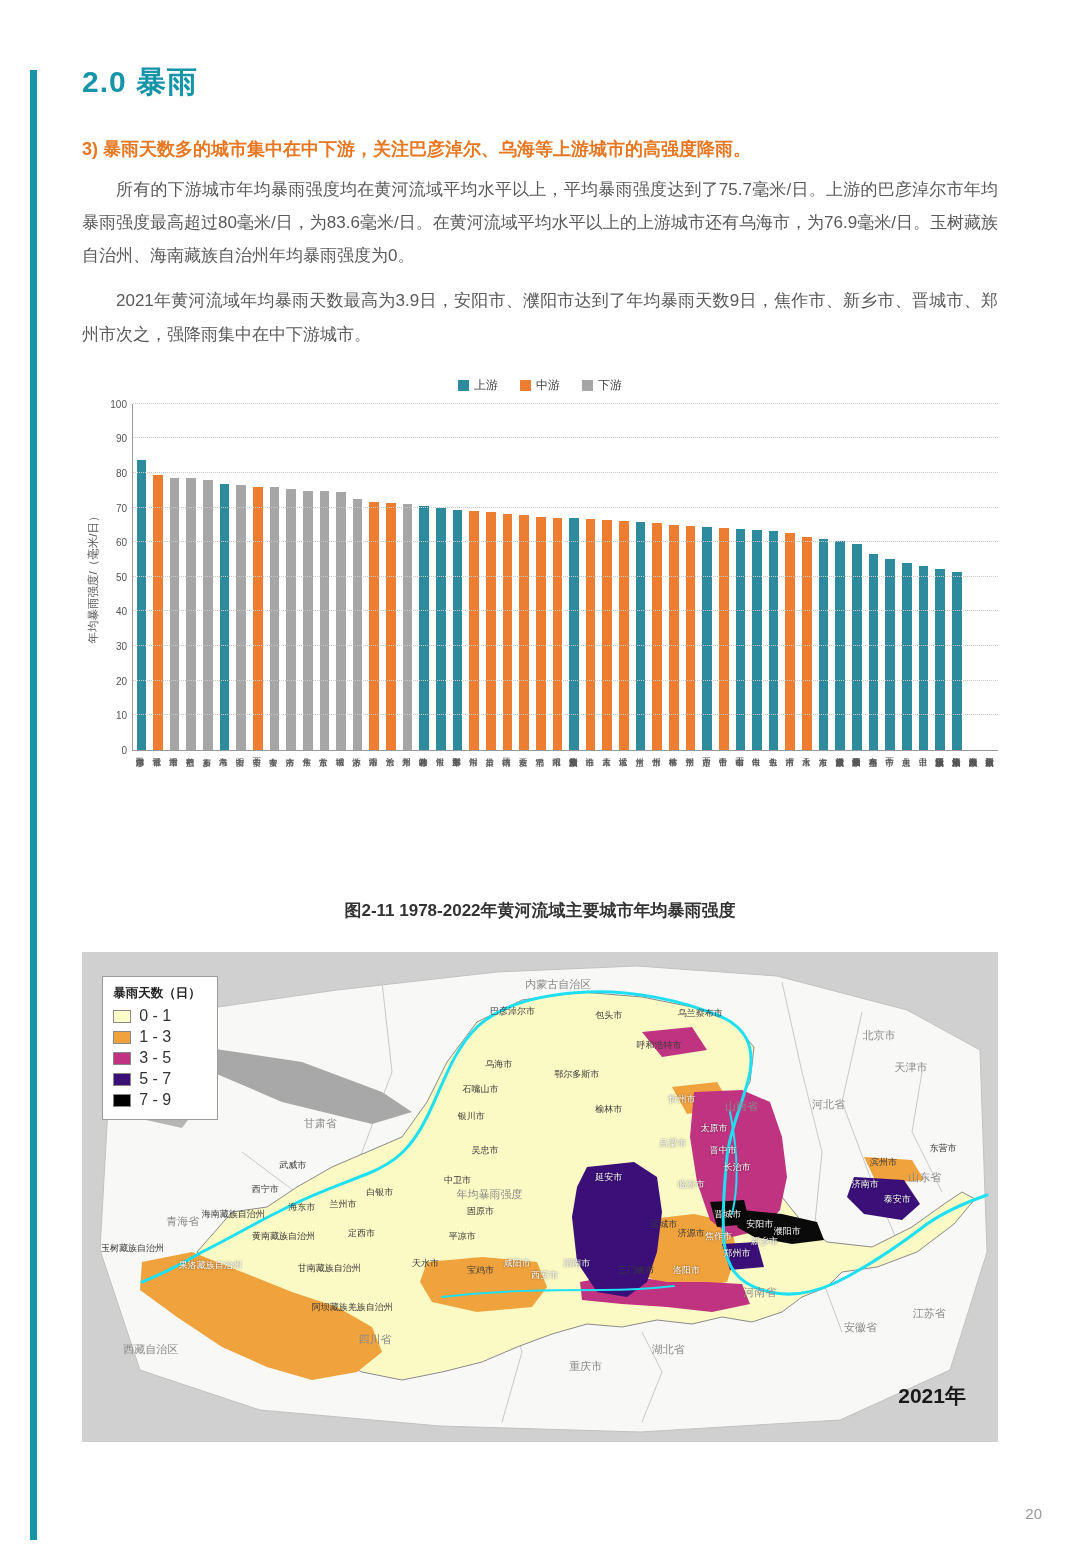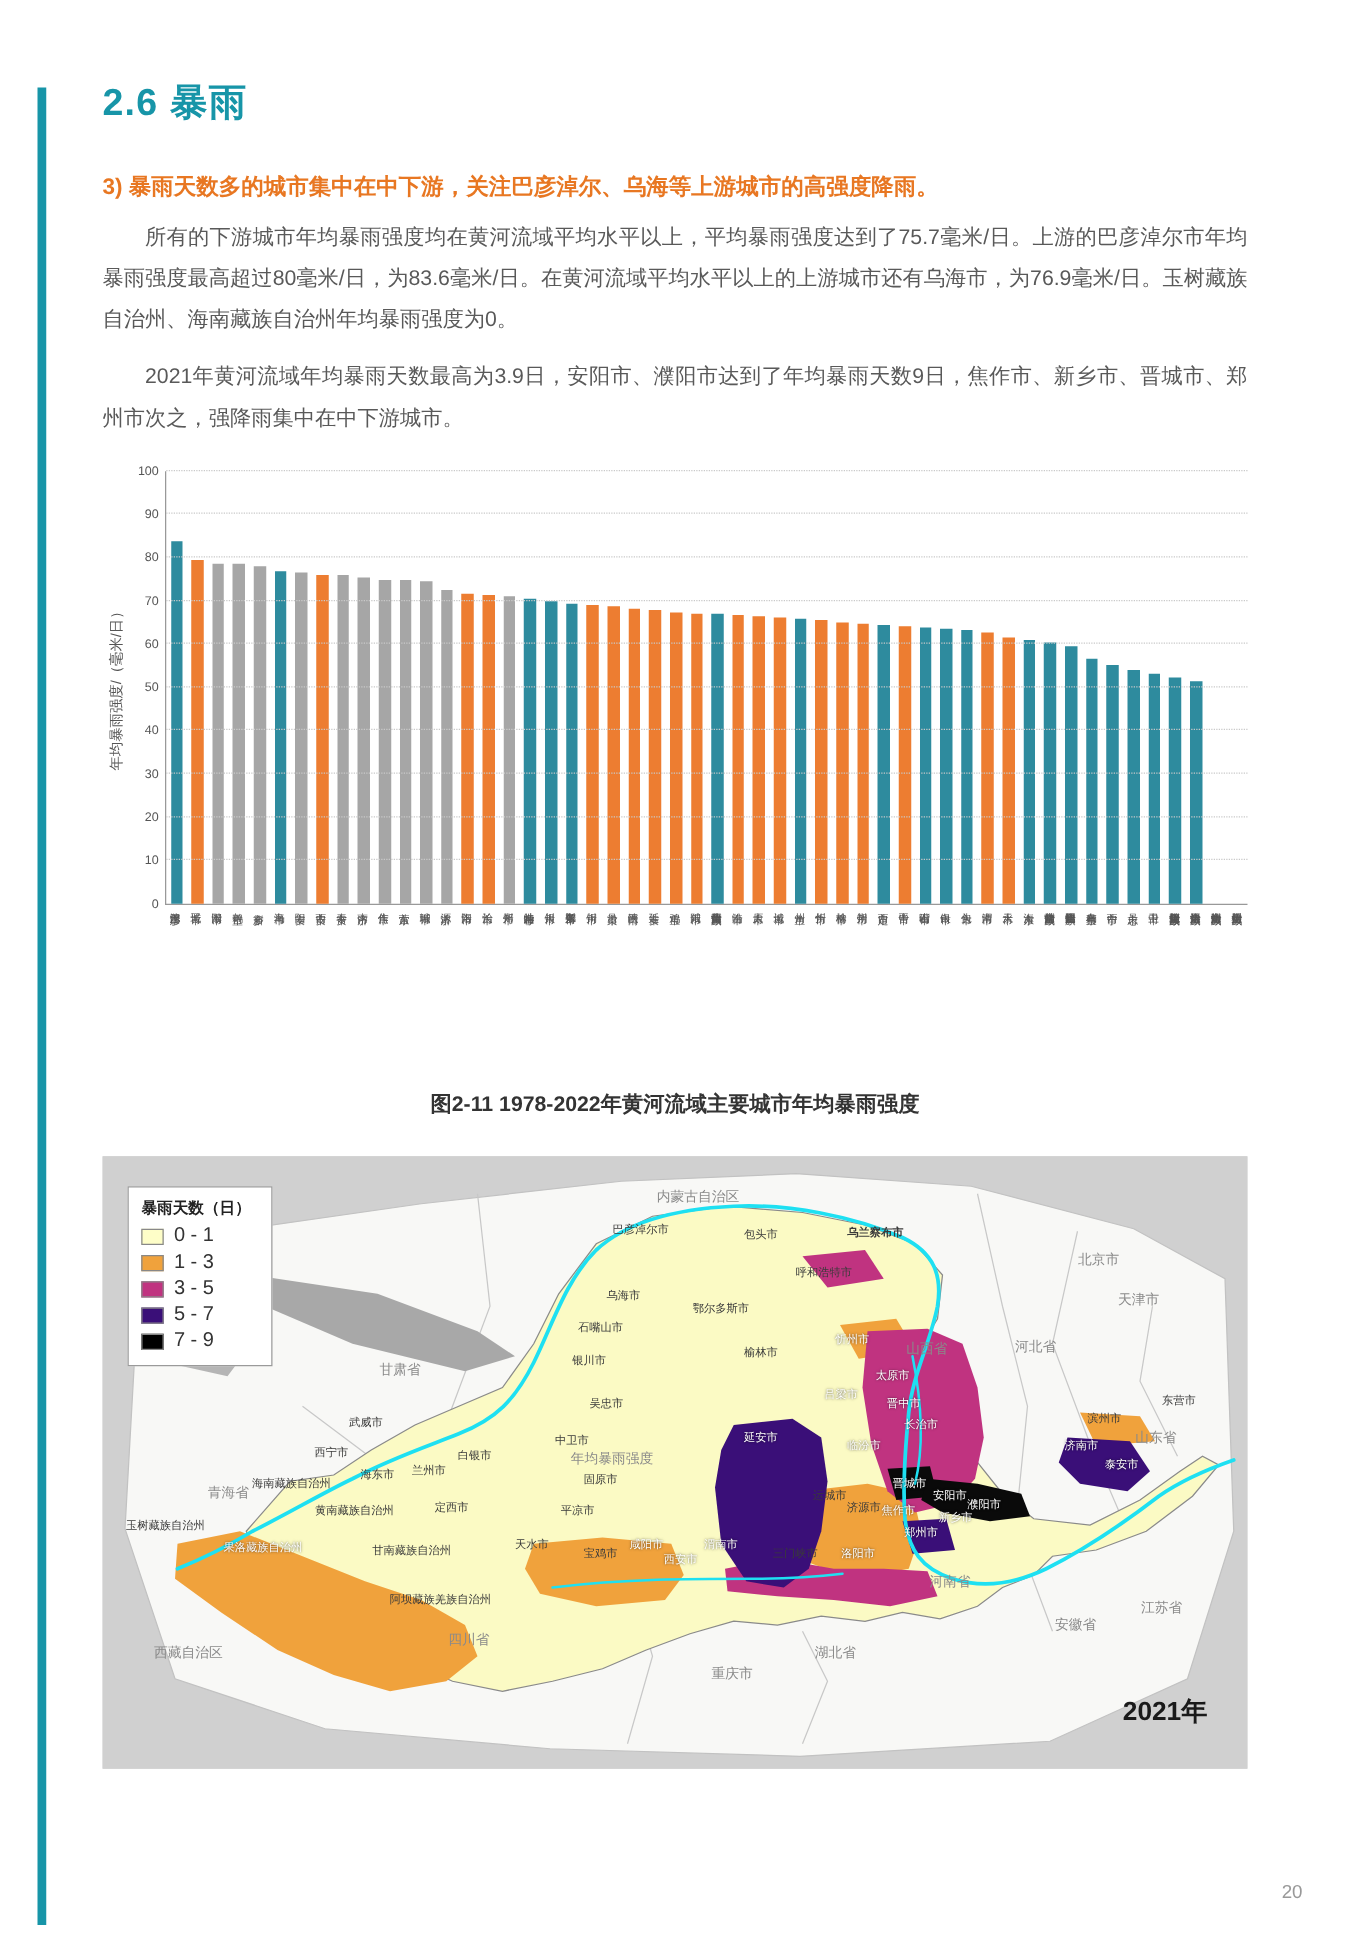"2.6 暴雨" h1.page-title { text: 2.6 -> 2.0 }
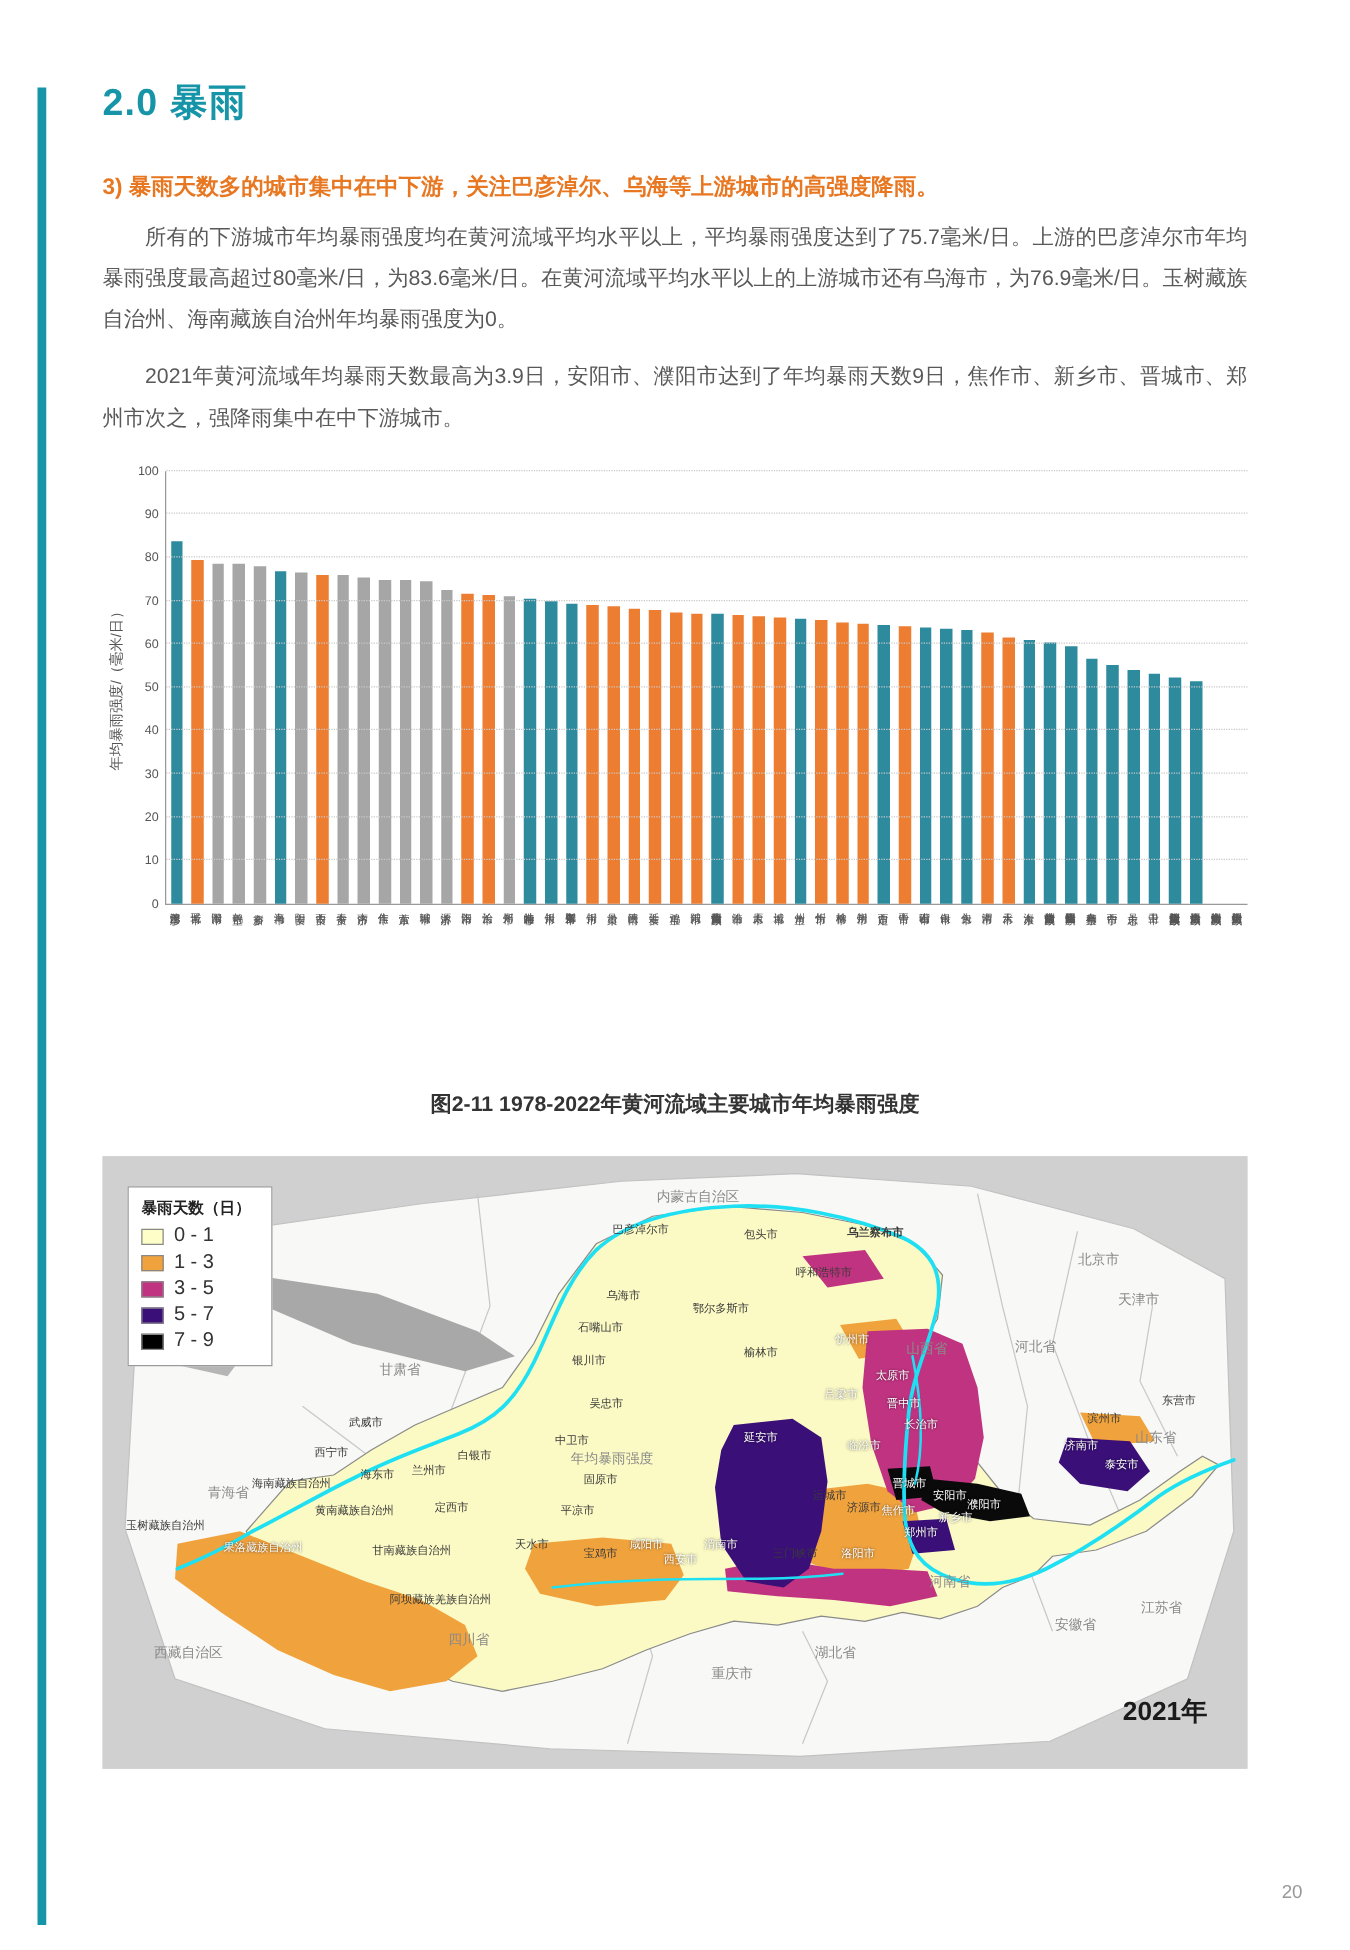"上游" div.chart-legend { html: none -> <div> <span> <span></span> <span>上游</span> </span> <span> <span></span> <span>中游</span> </span> <span> <span></span> <span>下游</span> </span> </div> }
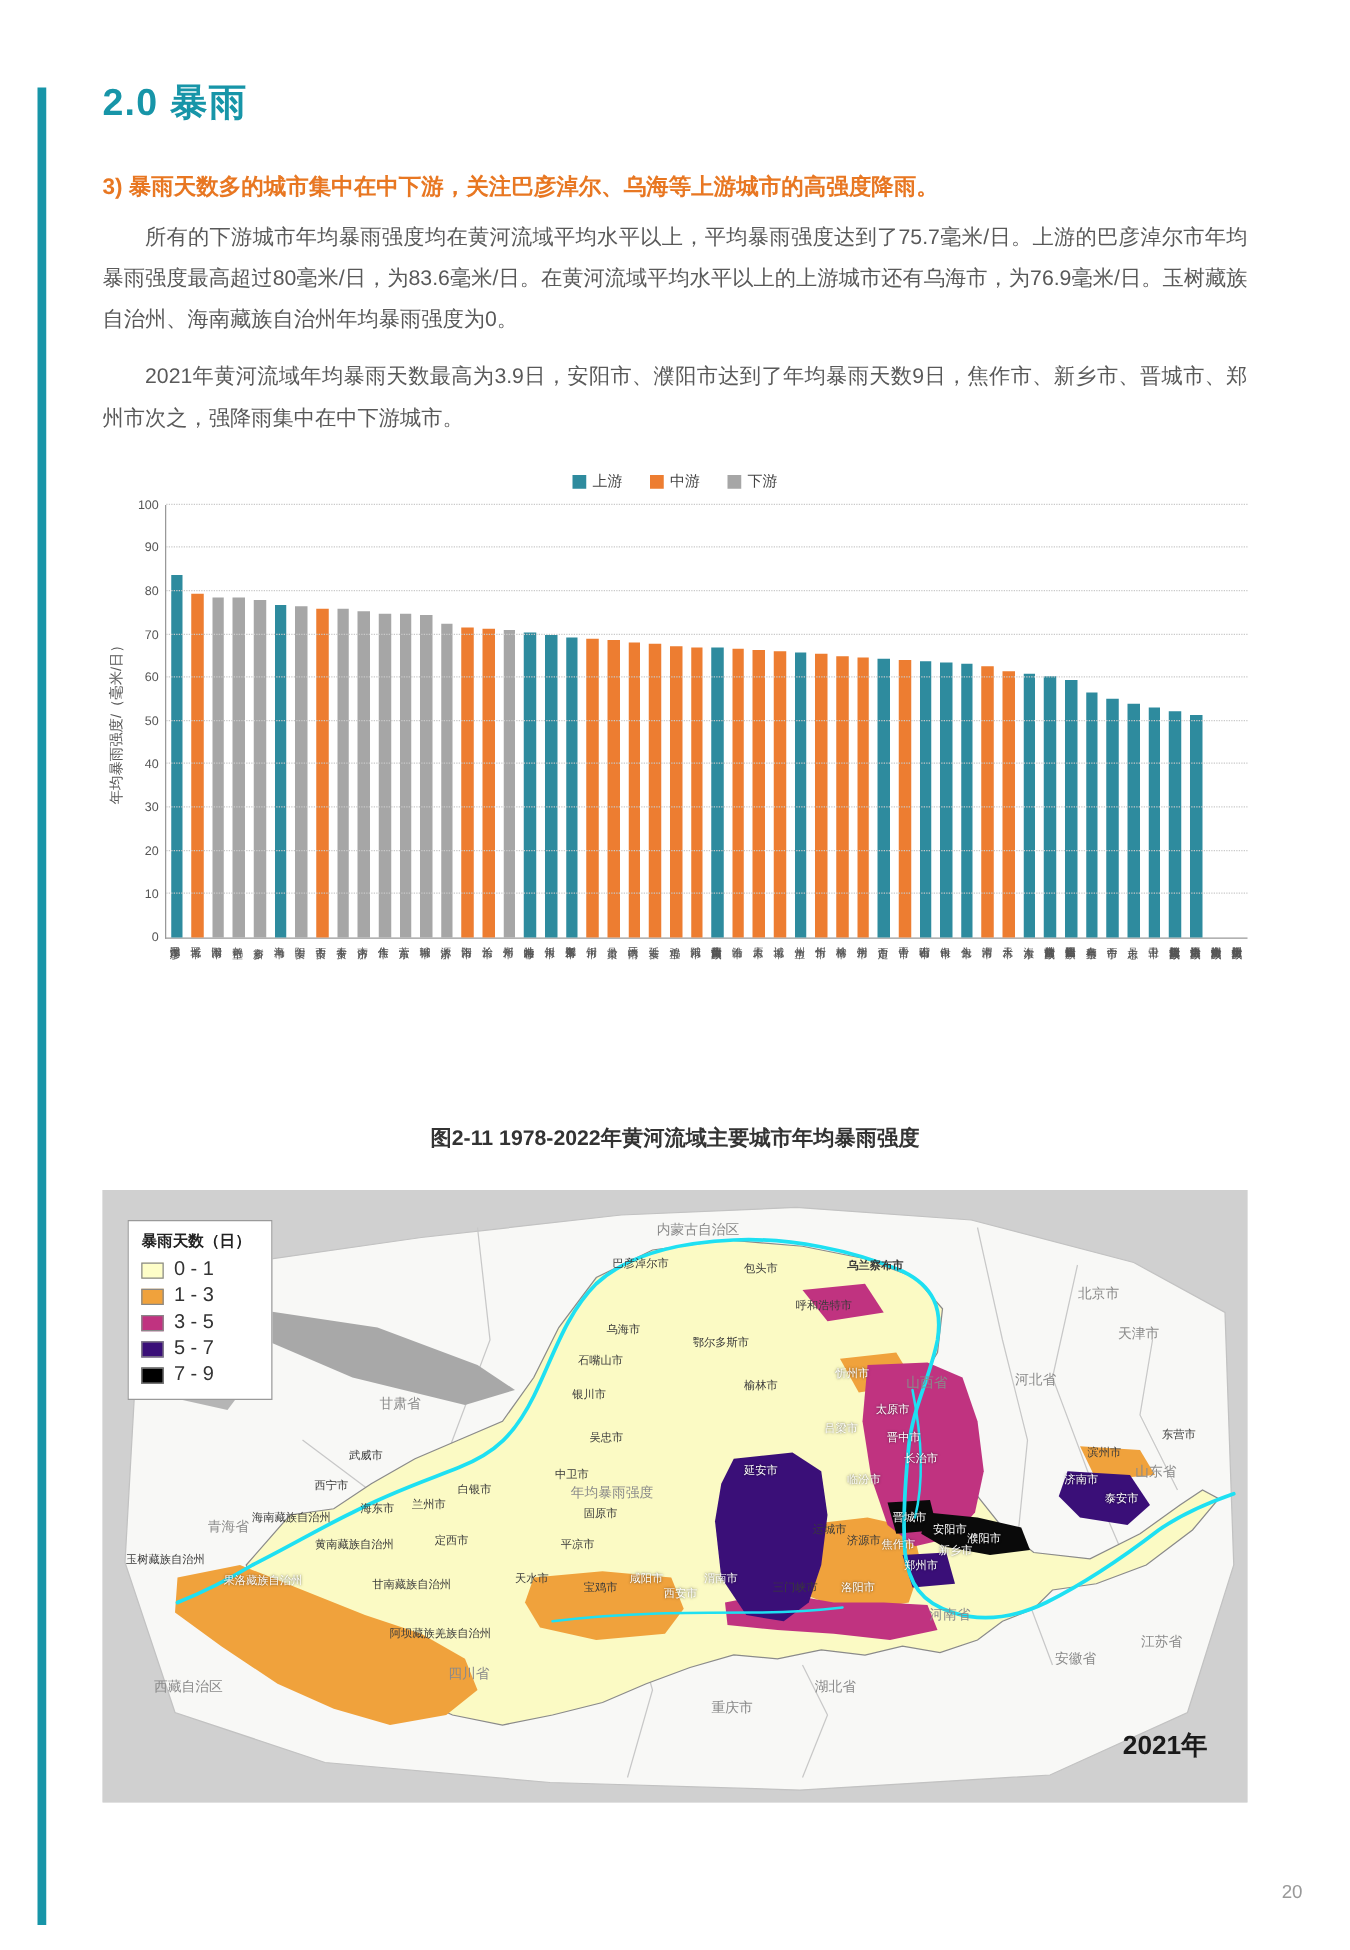"乌兰察布市" div.map-label { font-weight: bold -> none }
